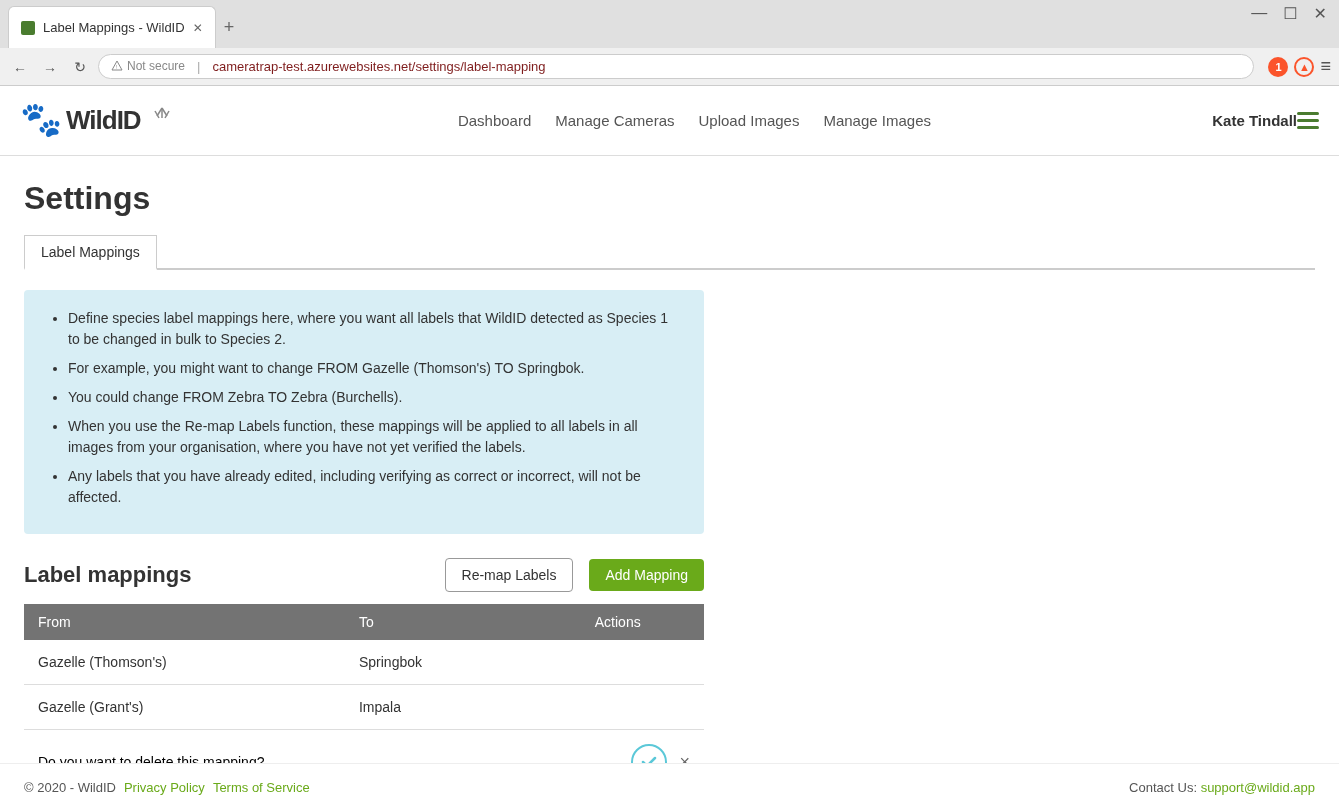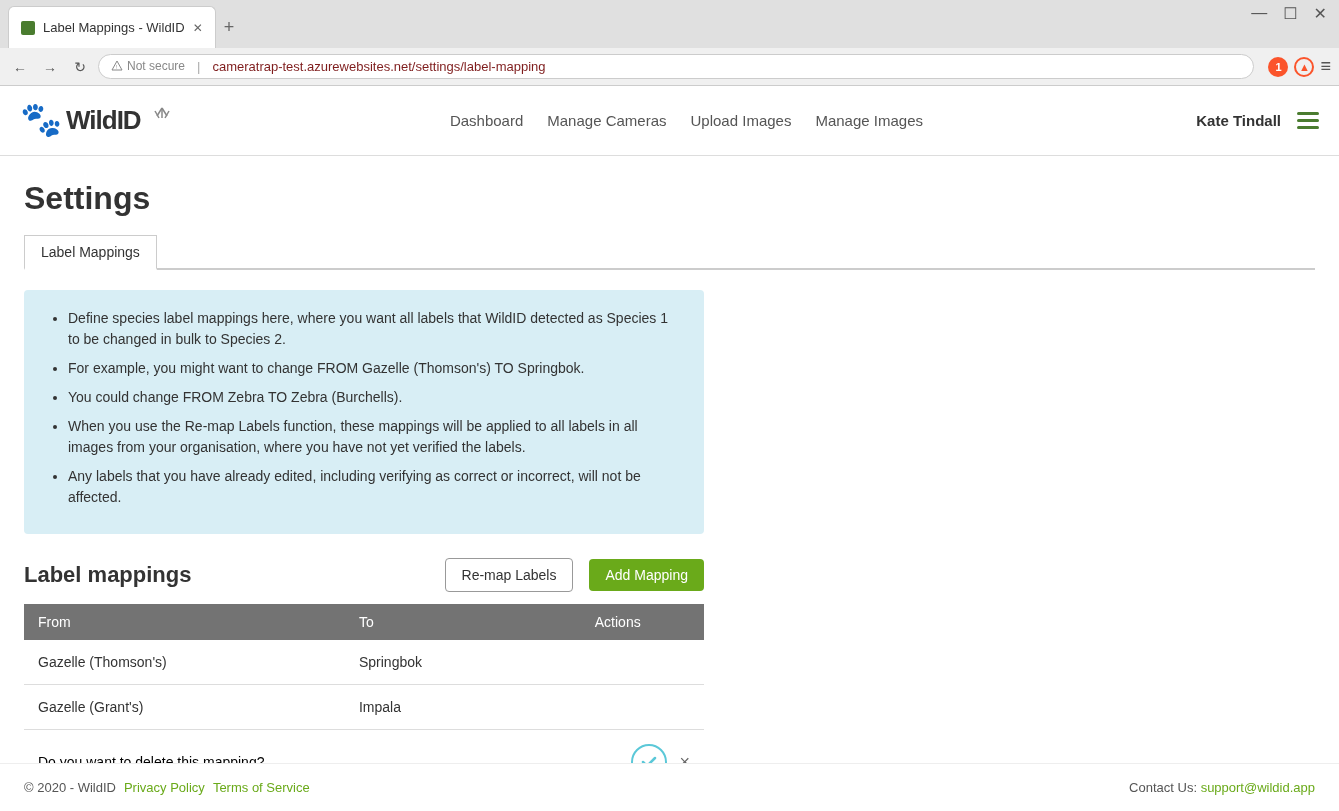"Kate Tindall" .header-right { gap: 16px -> 0 }
